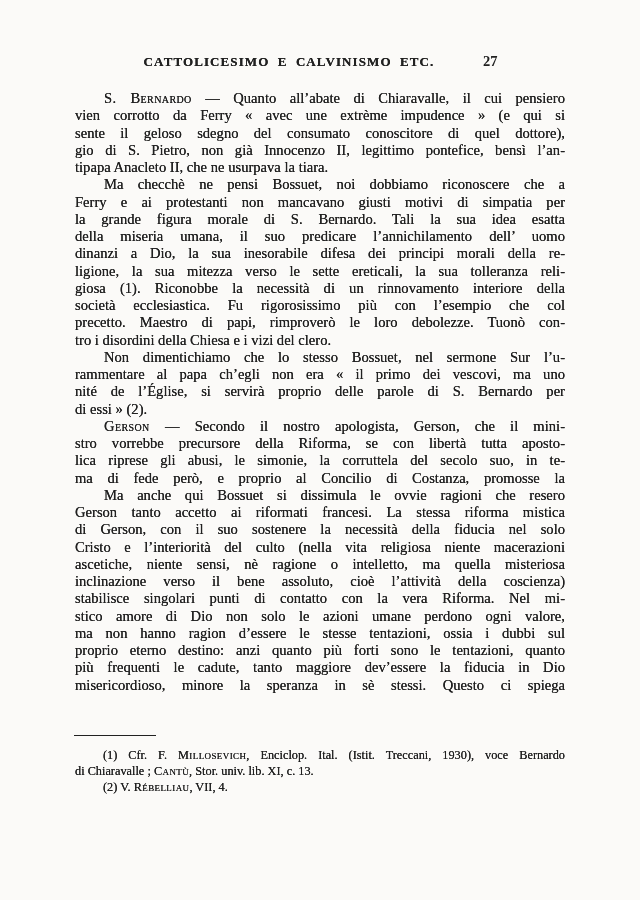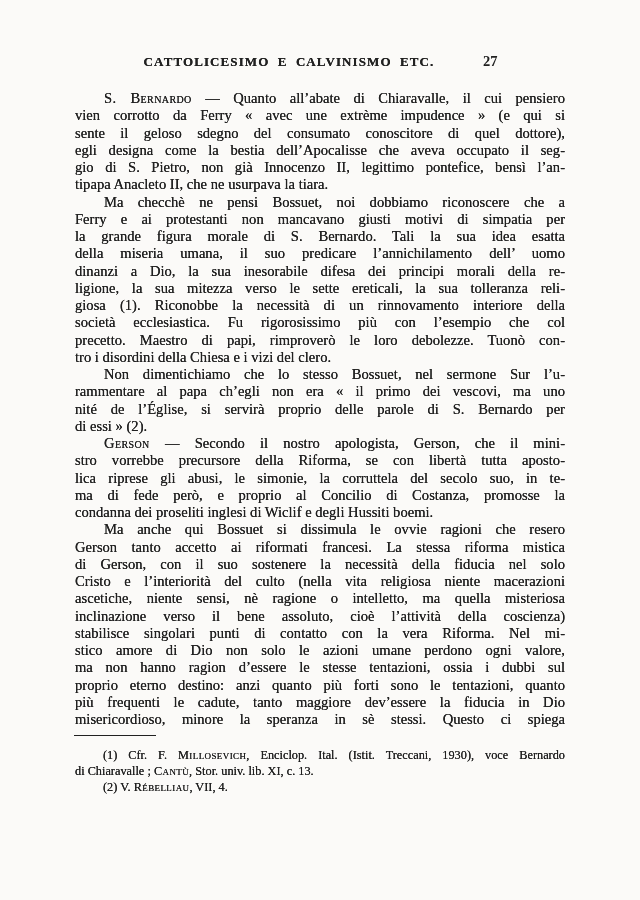"egli designa come la bestia" div.line { html: <div><span>egli designa come la bestia dell’Apocalisse che aveva occupato il seg-</span></div> -> none }
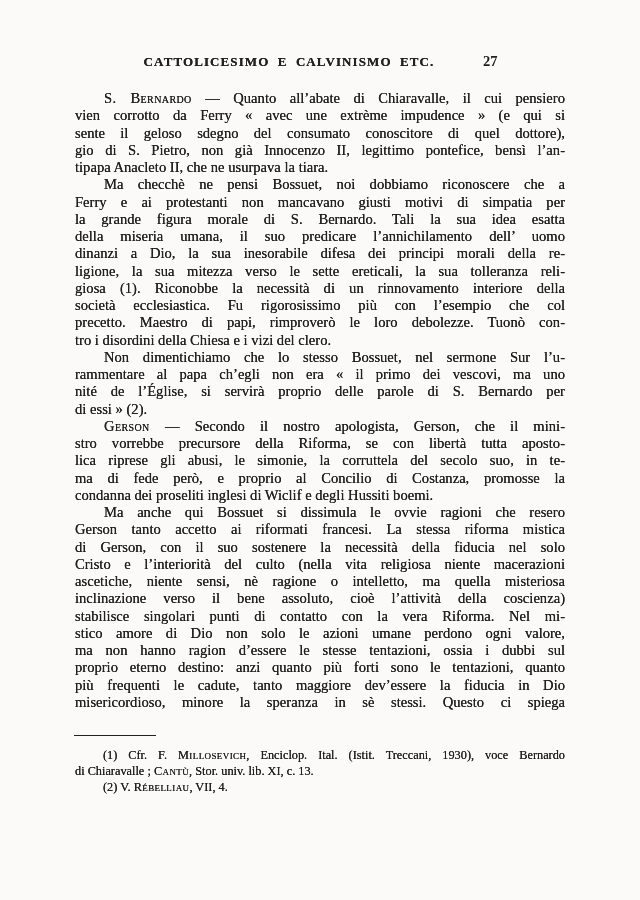"condanna dei proseliti inglesi di" div.line { html: <div><span>condanna dei proseliti inglesi di Wiclif e degli Hussiti boemi.</span></div> -> none }
